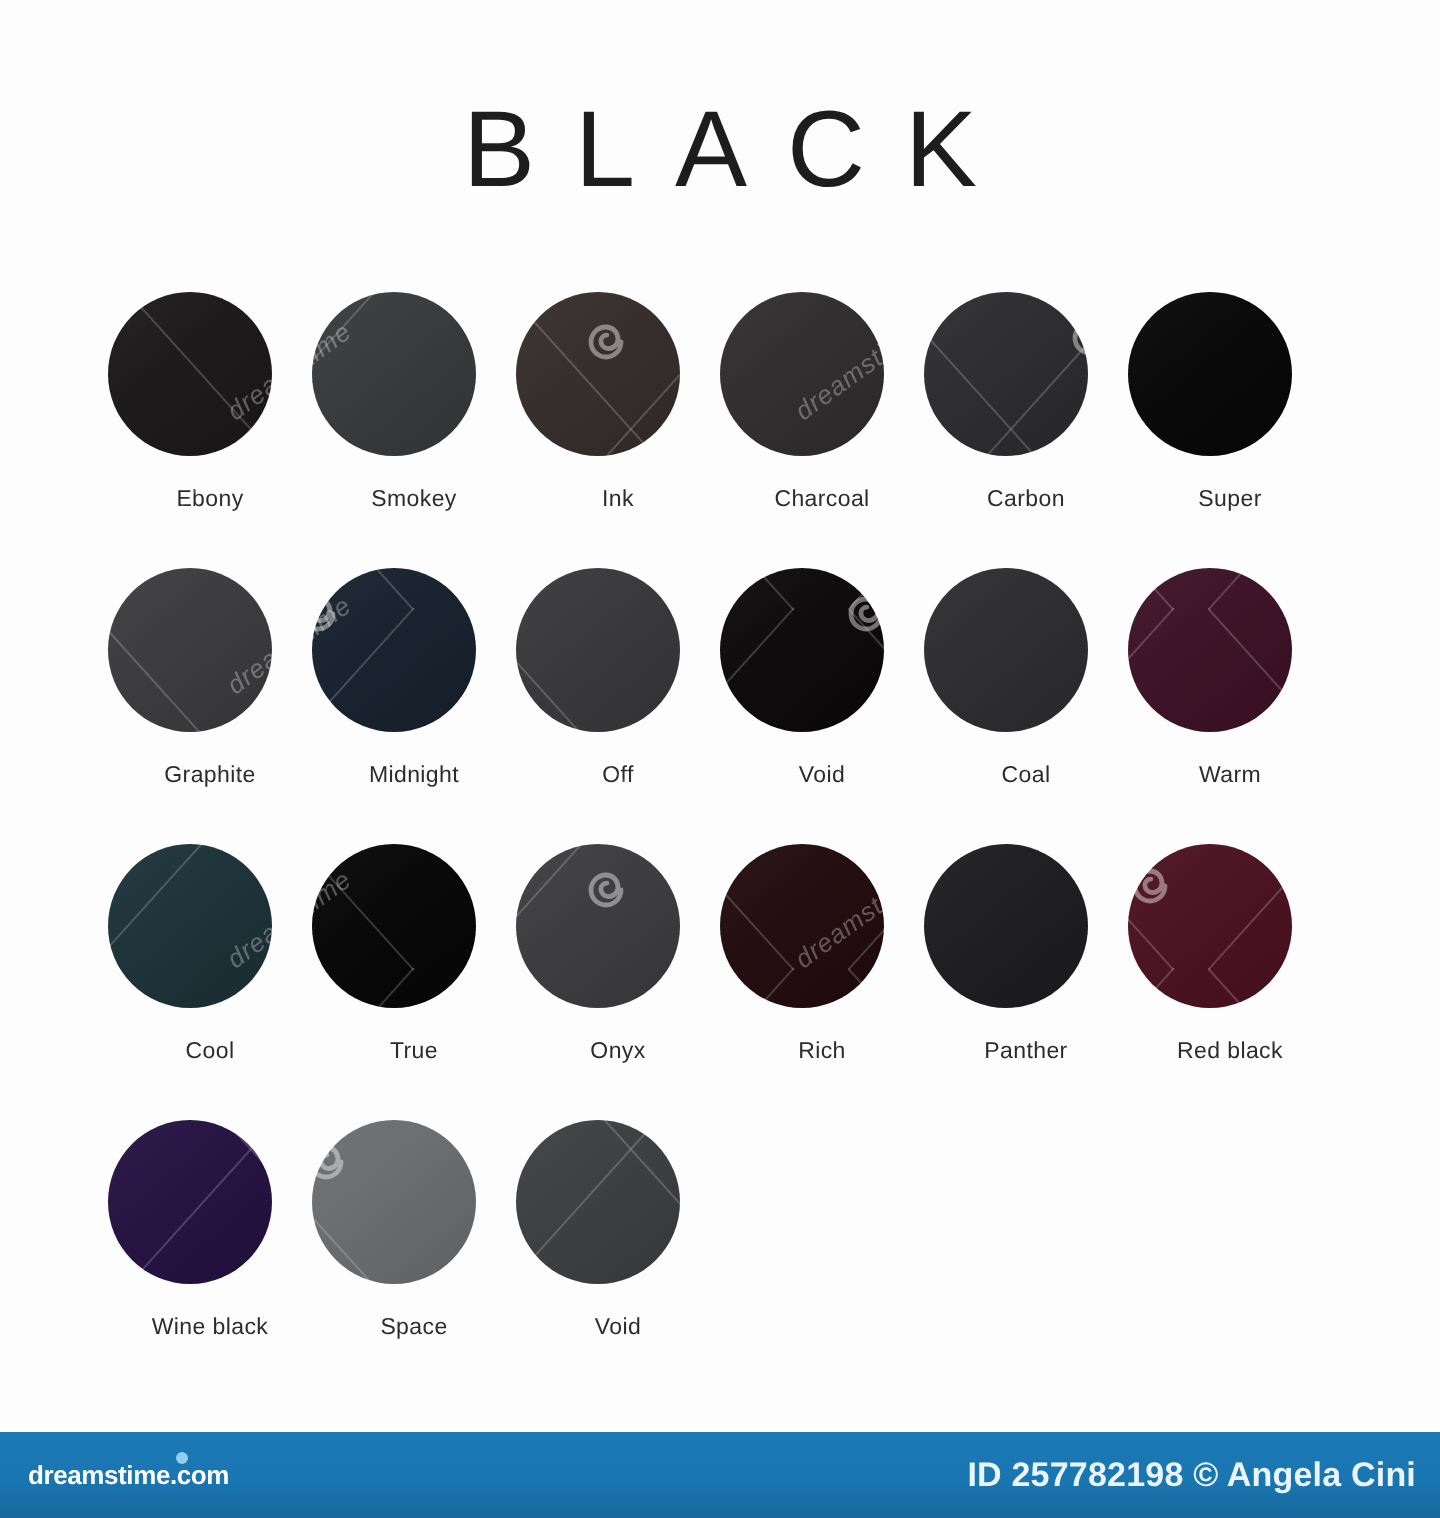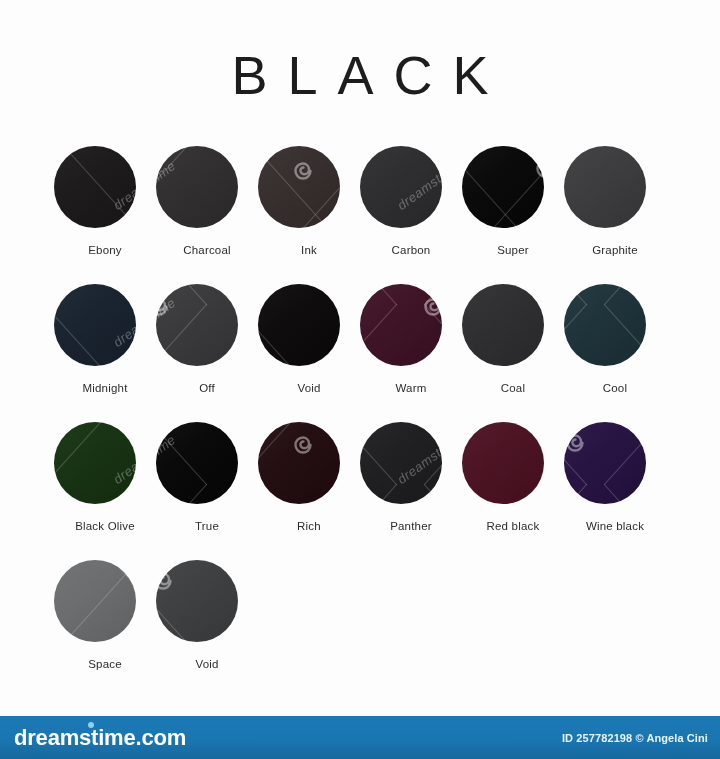"Smokey" div.swatch-cell { html: none -> <div> <div></div> <div>Smokey</div> </div> }
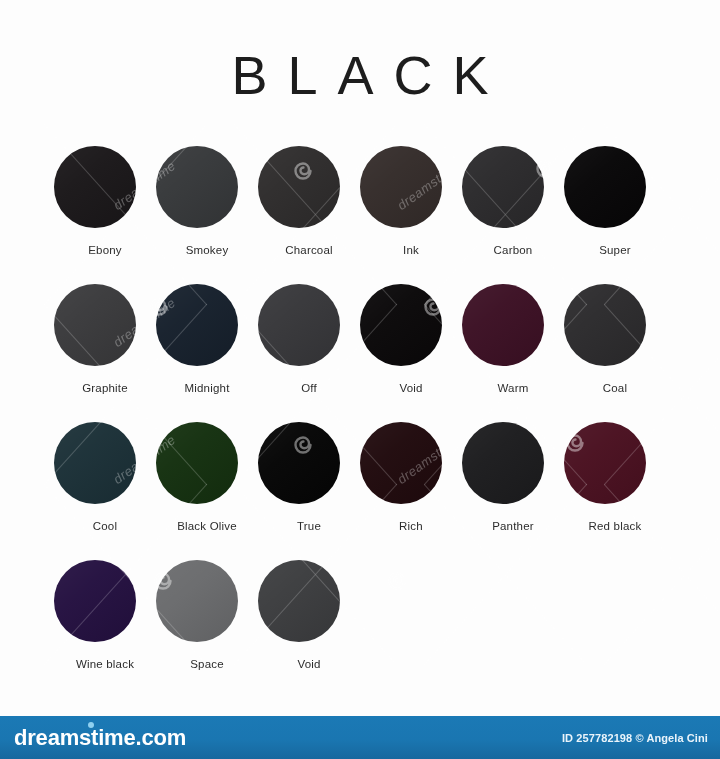"Charcoal" div.swatch-cell { order: before "Ink" -> after "Ink" }
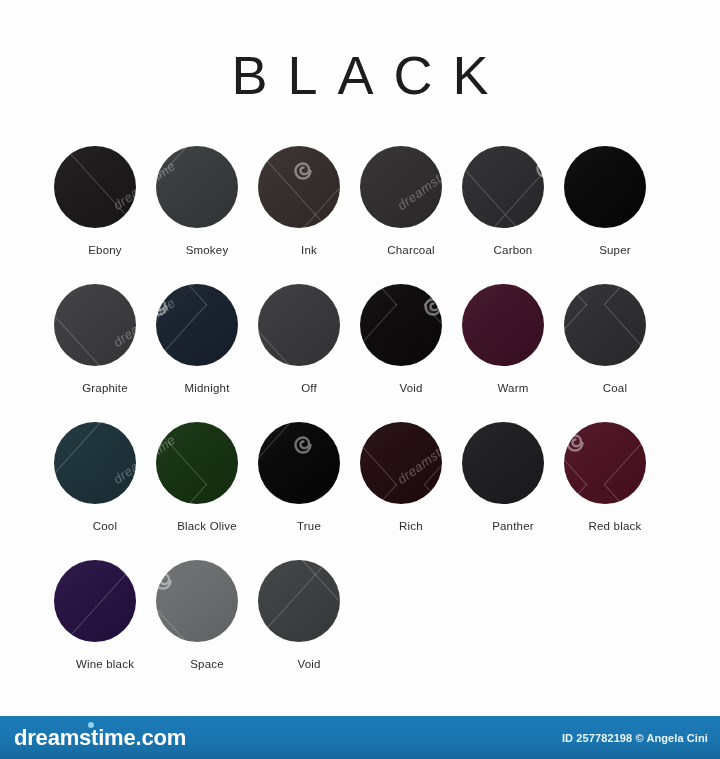"Warm" div.swatch-cell { order: before "Coal" -> after "Coal" }
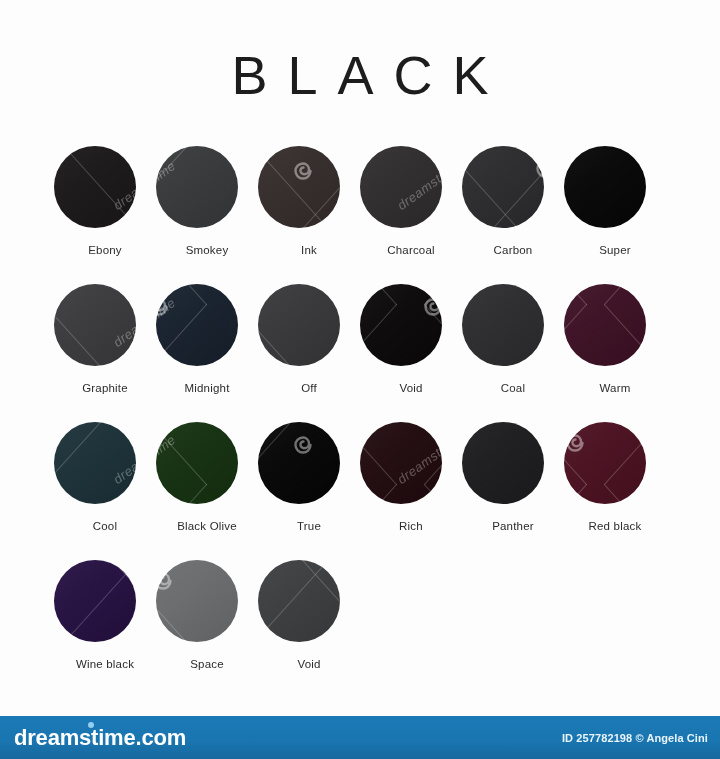"Black Olive" div.swatch-cell { html: <div> <div></div> <div>Black Olive</div> </div> -> none }
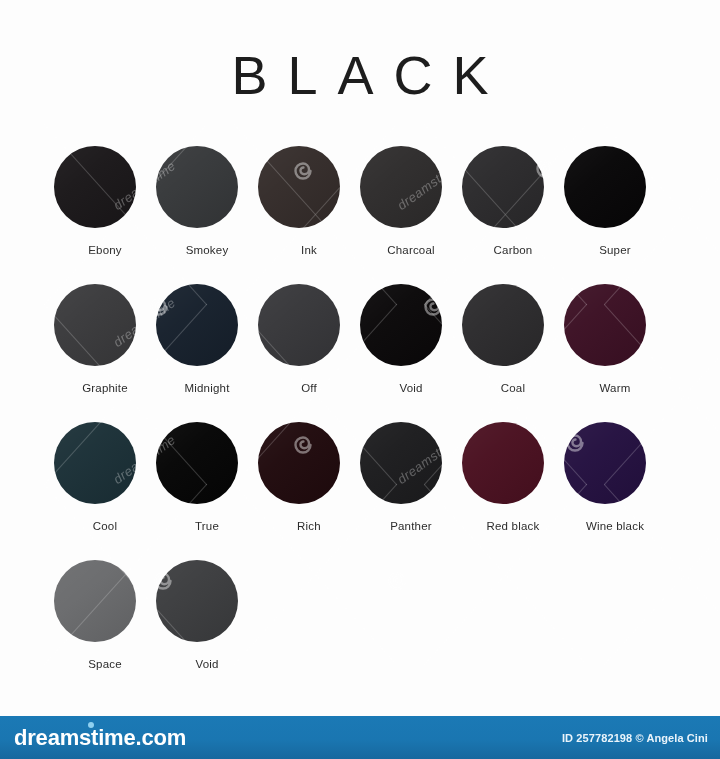"Onyx" div.swatch-cell { html: none -> <div> <div></div> <div>Onyx</div> </div> }
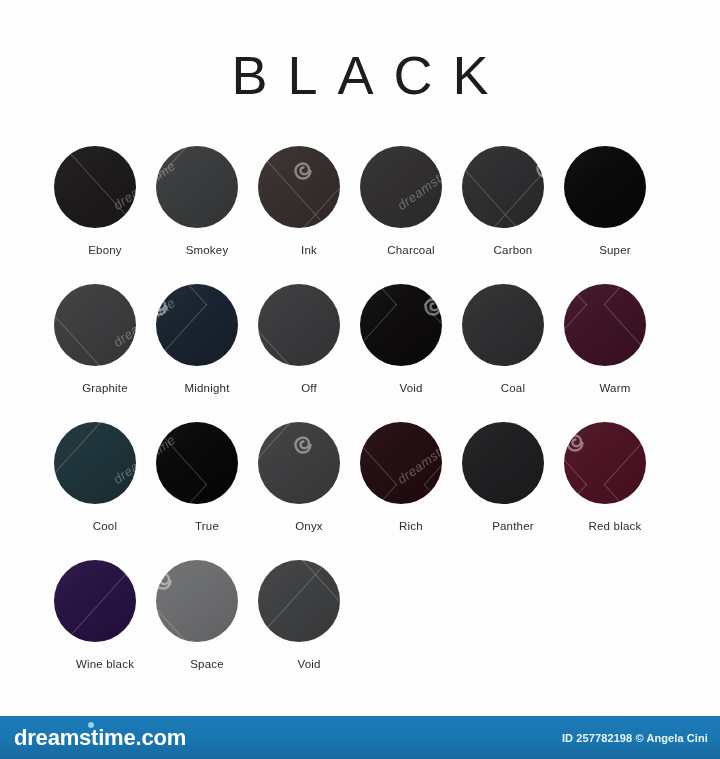"dreamstime.com" .footer-logo { font-size: 22px -> 13px }
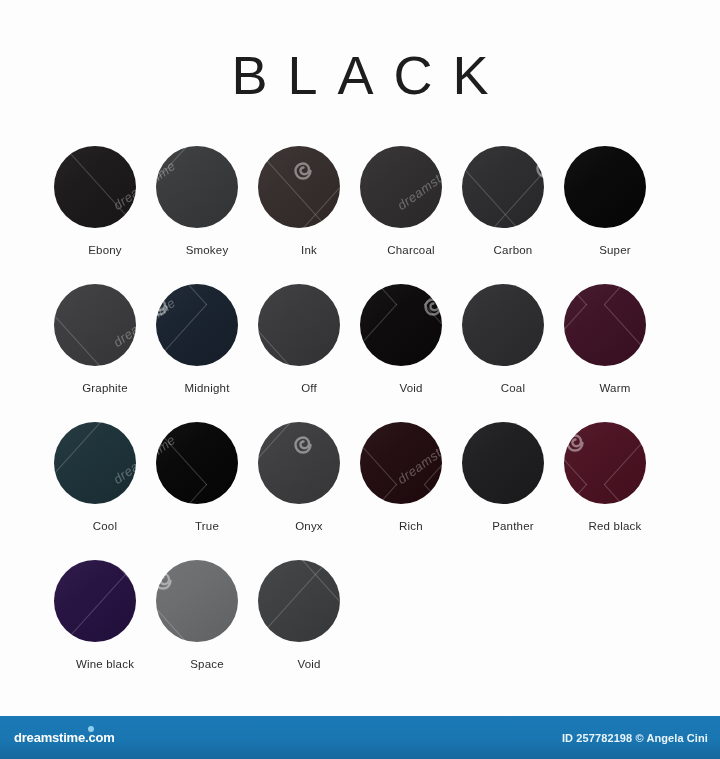"ID 257782198 © Angela Cini" .footer-credit { font-size: 11px -> 17px }
